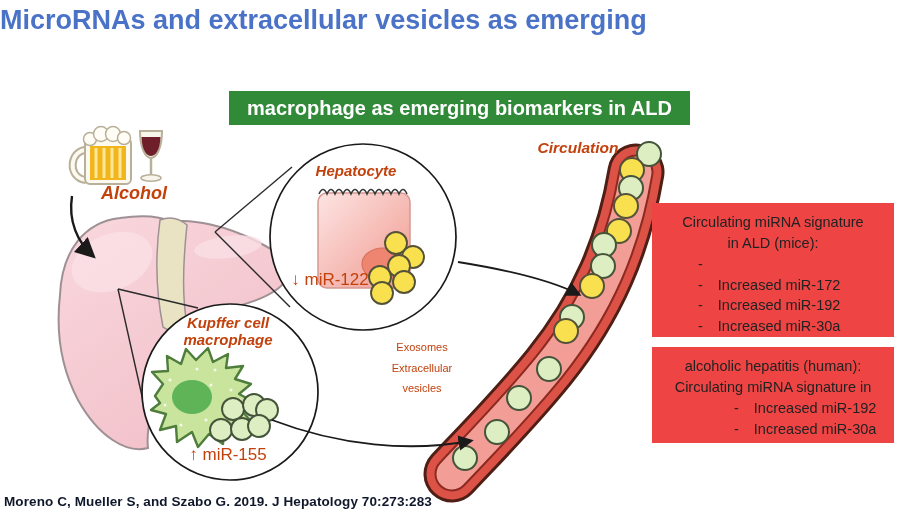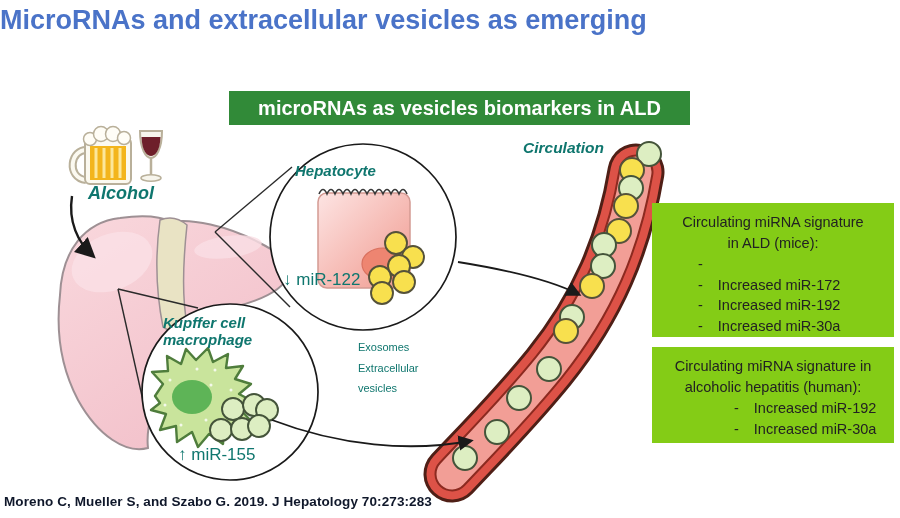"microRNAs as vesicles biomarkers in" span { text: microRNAs as vesicles -> macrophage as emerging }
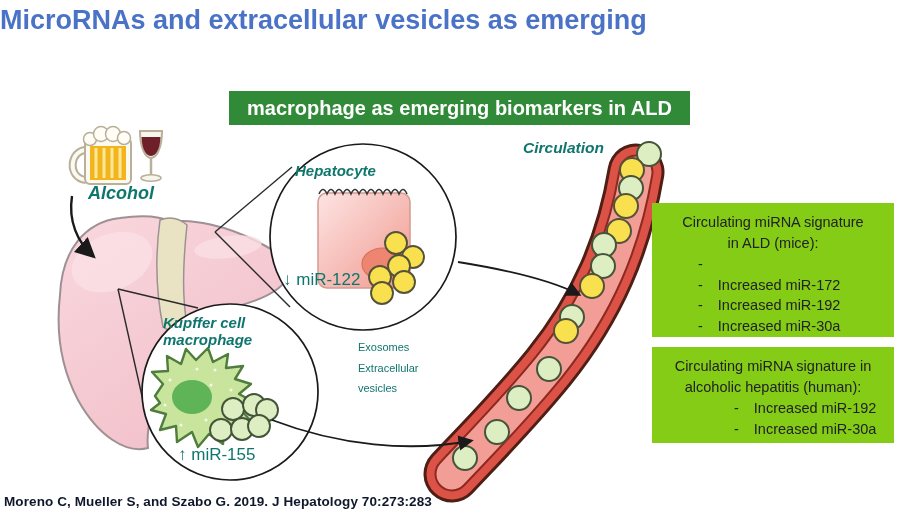"Circulation" .dlabel { color: #0f766e -> #c2410c; text-align: left -> center }
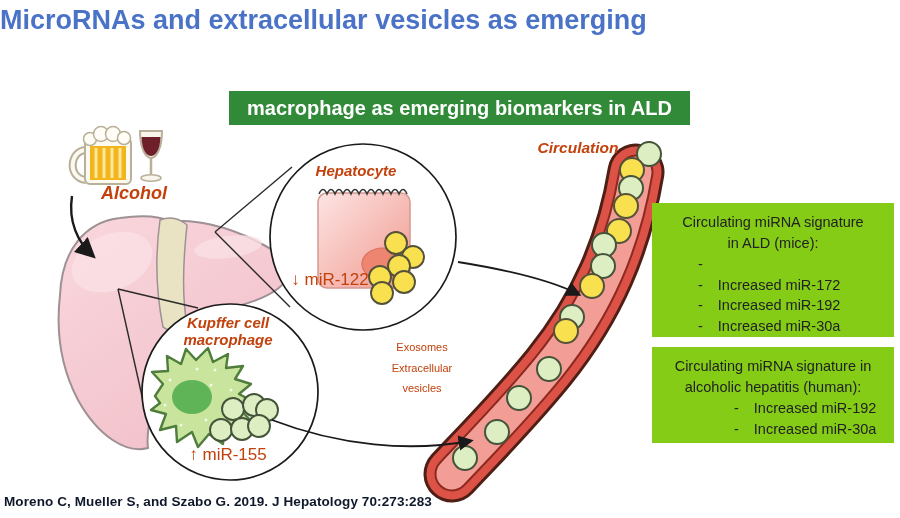"Circulating miRNA signature" .infobox { background: #84cc16 -> #ef4444 }
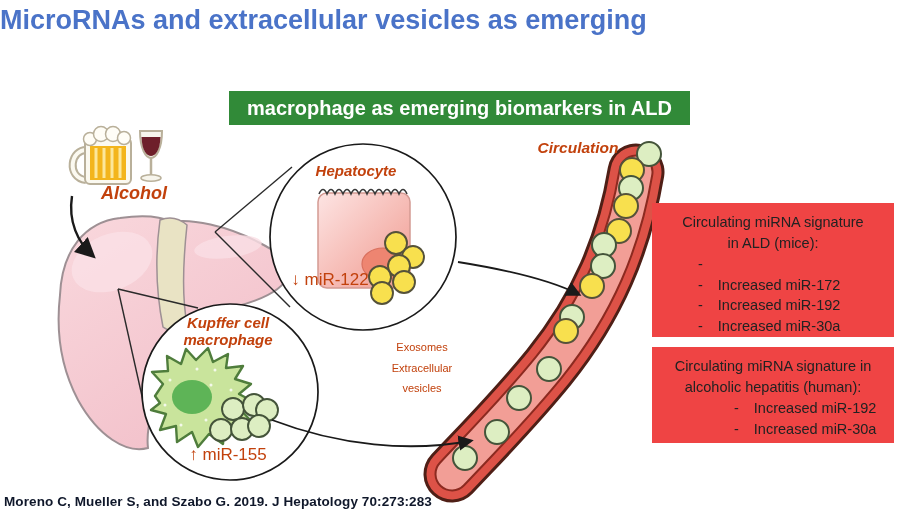"Circulating miRNA signature in" div.bt { order: before "alcoholic hepatitis (human):" -> after "alcoholic hepatitis (human):" }
